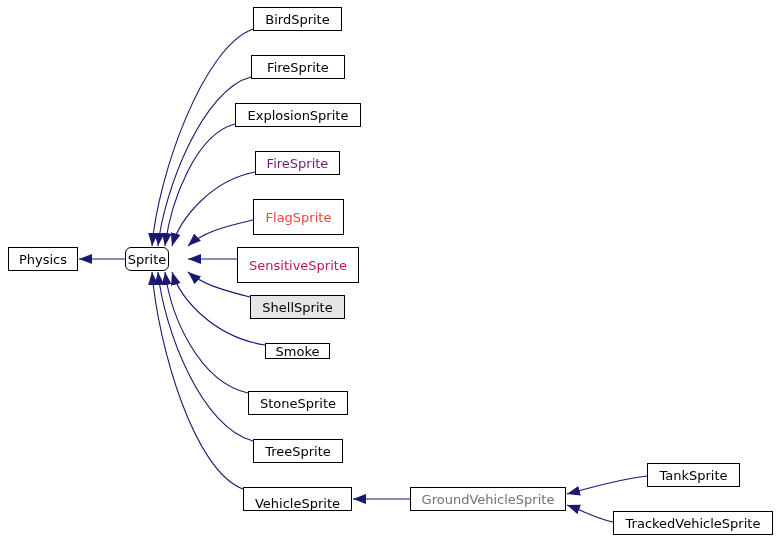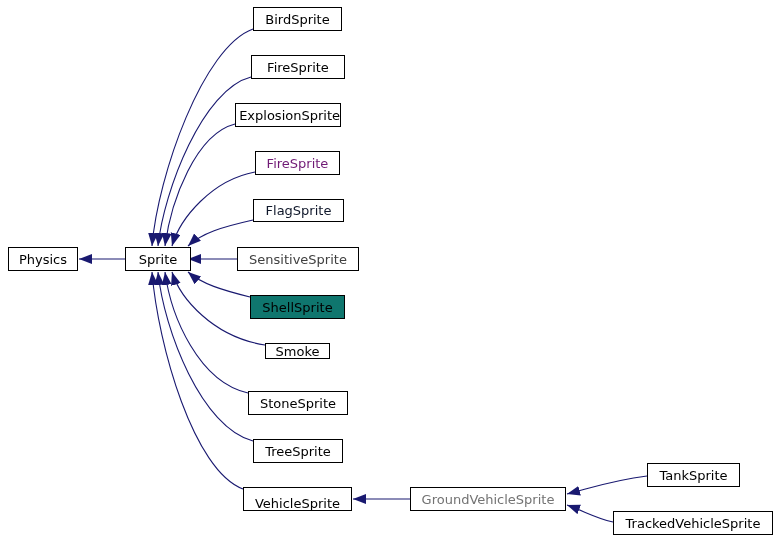"ExplosionSprite" div.node { justify-content: flex-end -> none; width: 106px -> 126px }
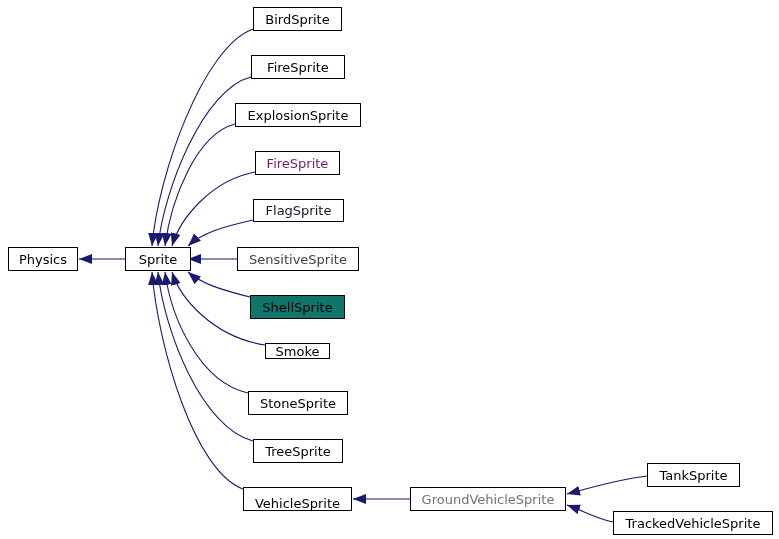"FlagSprite" div.node { color: #0f172a -> #ef4444; height: 23px -> 36px }
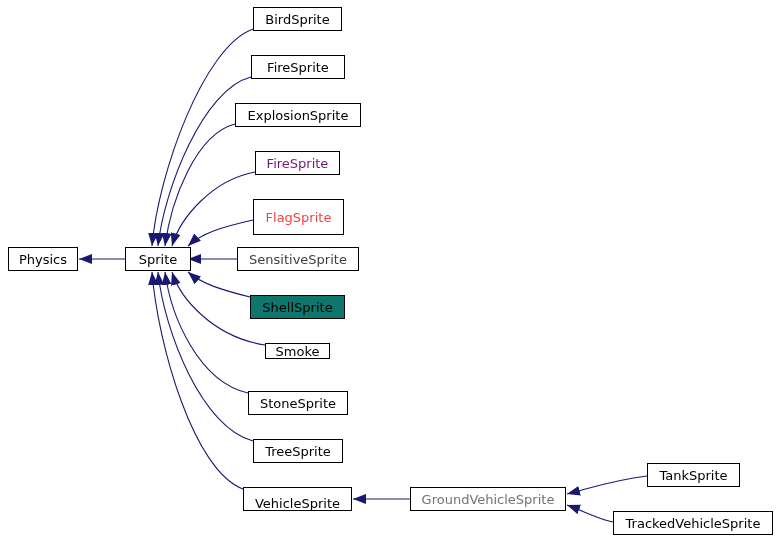"Sprite" div.node { border-radius: none -> 6px; width: 66px -> 44px }
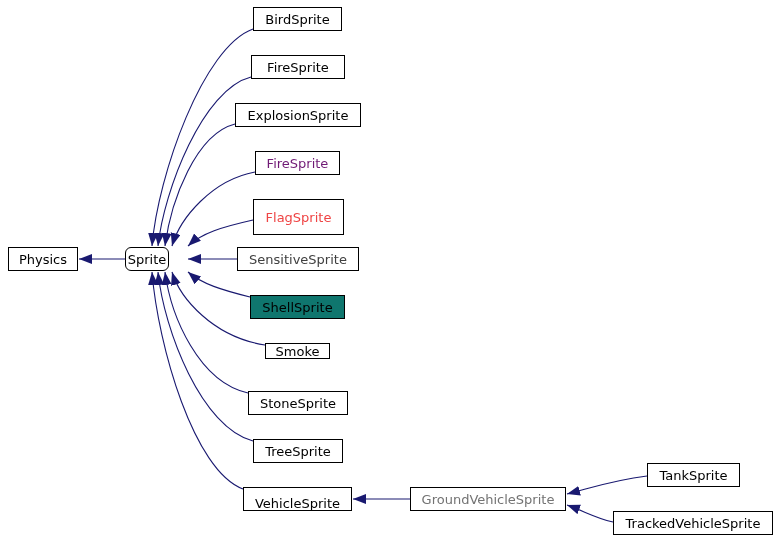"SensitiveSprite" div.node { color: #404040 -> #be185d; height: 24px -> 36px }
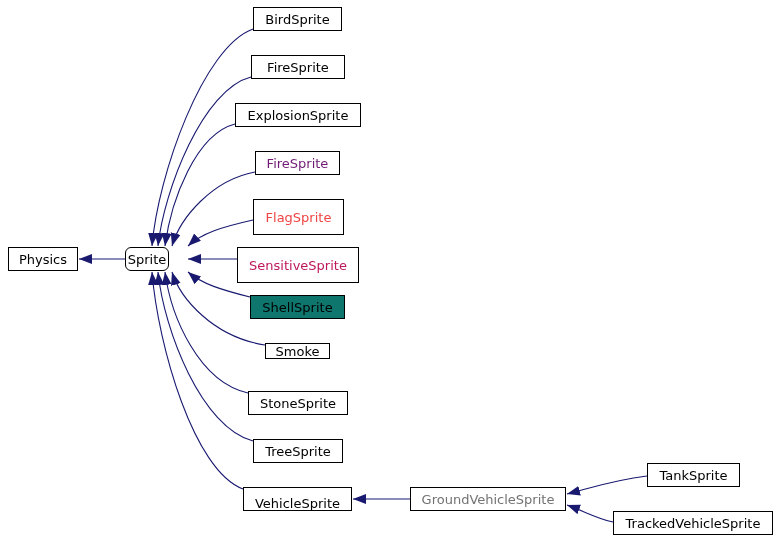"ShellSprite" div.node { background: #0f766e -> #e5e5e5 }
